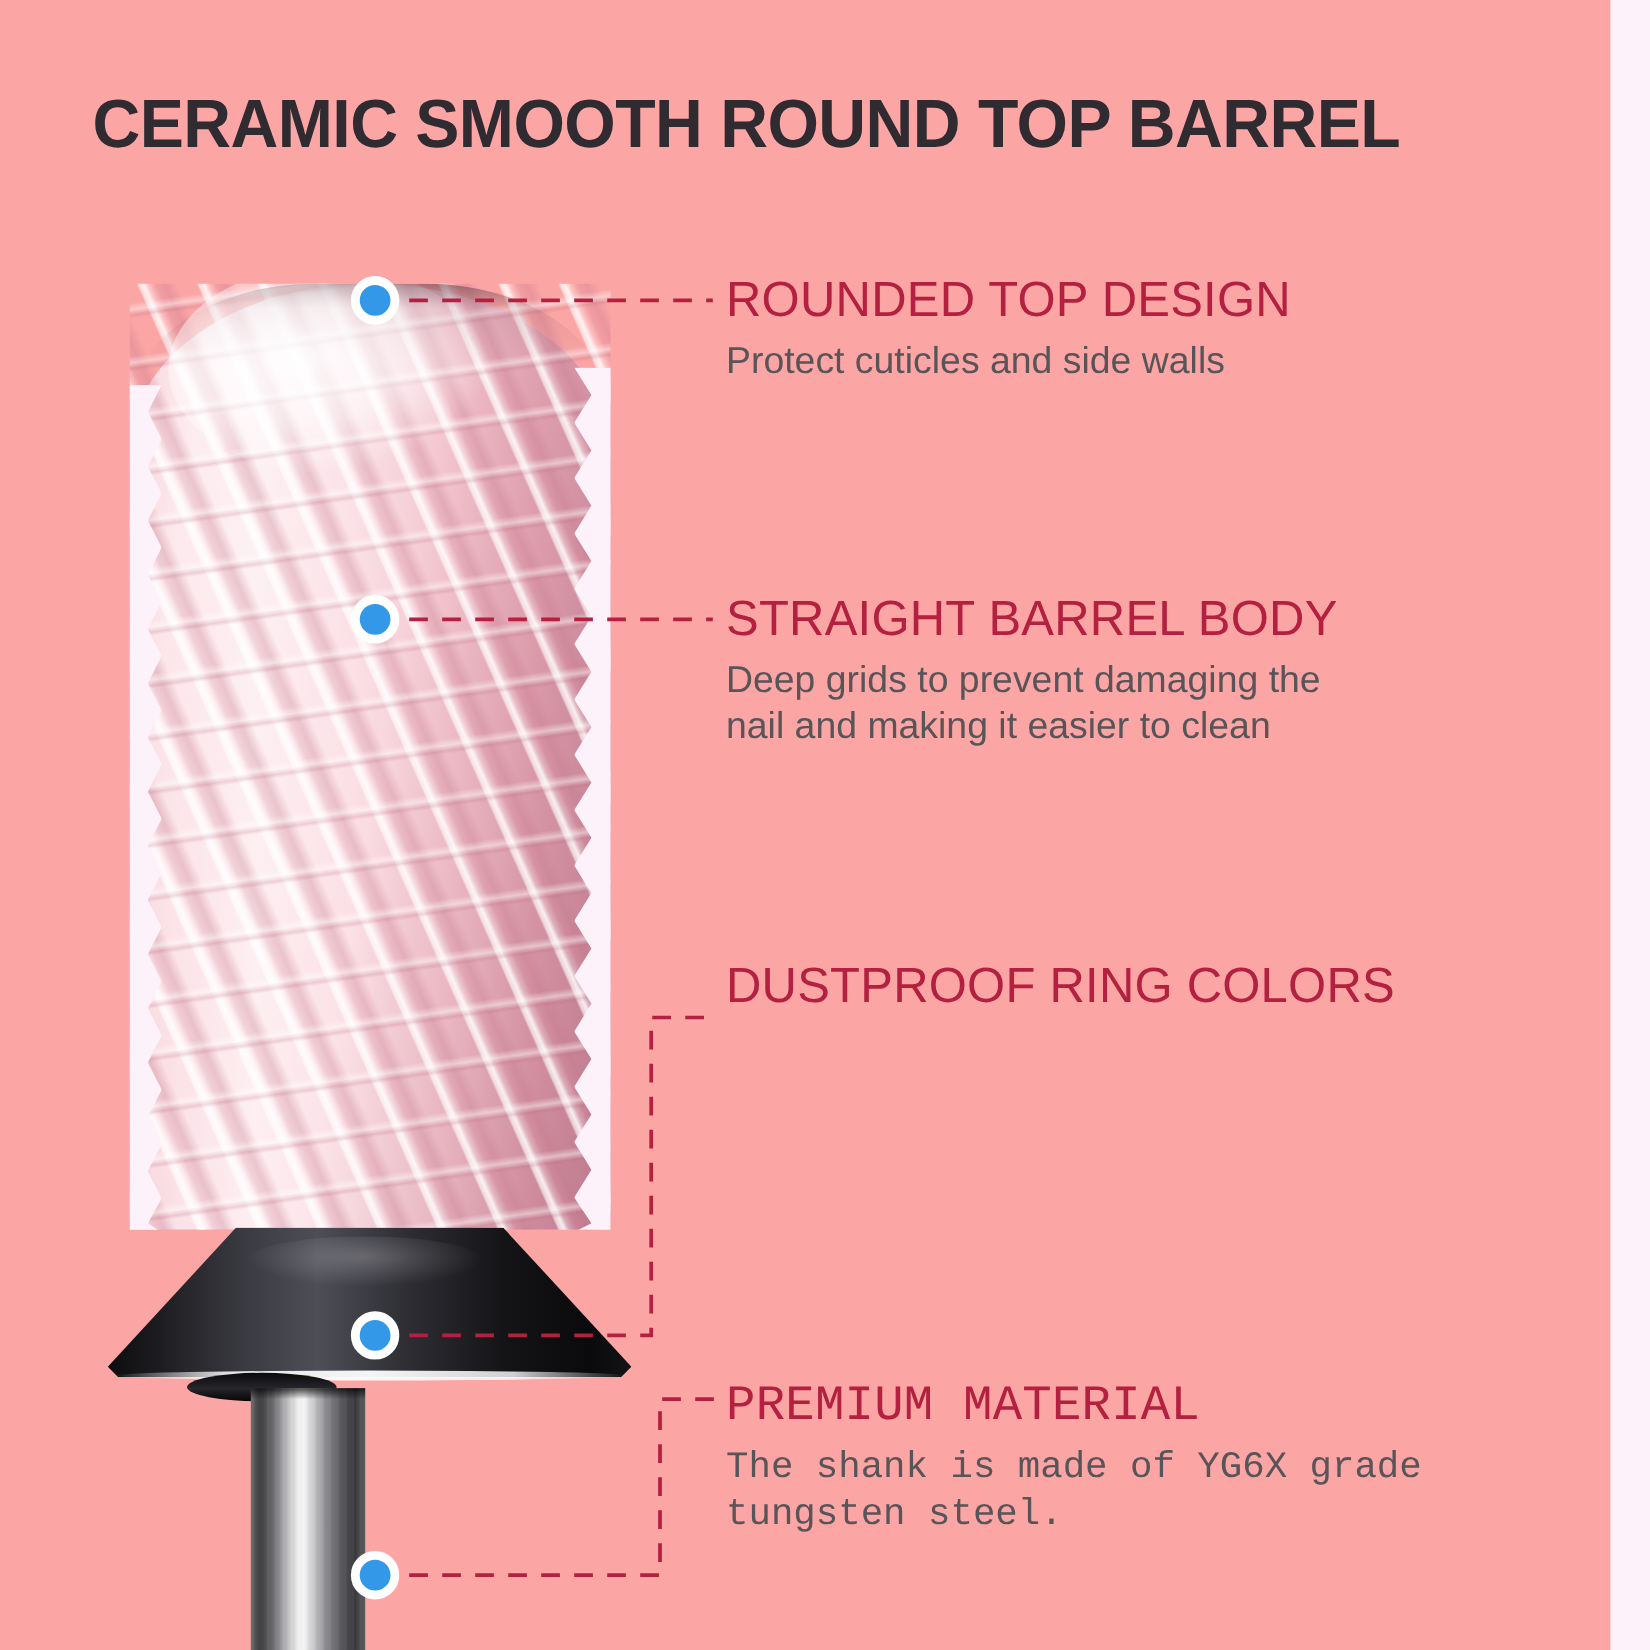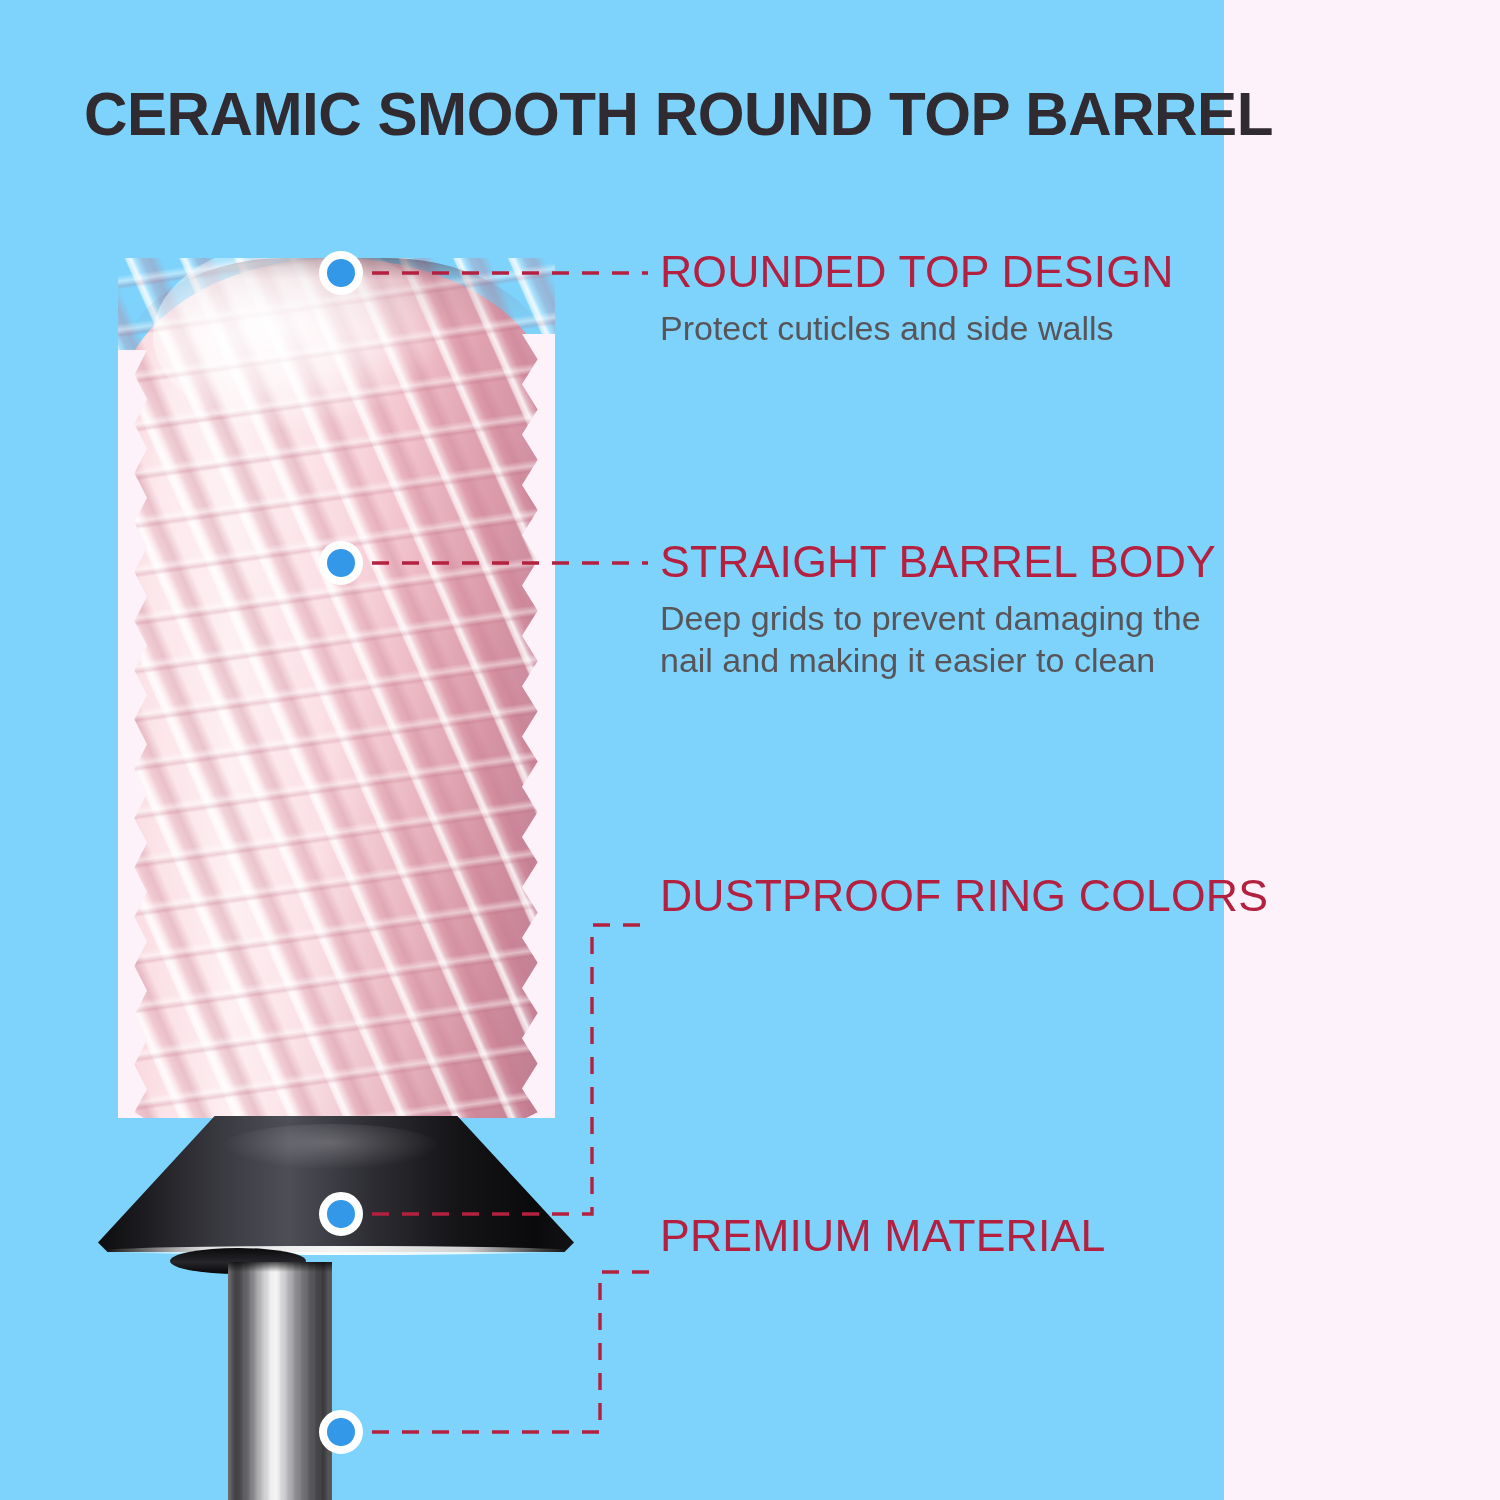"CERAMIC SMOOTH ROUND TOP BARREL" #root { background: #7dd3fc -> #fca5a5; width: 1224px -> 1464px }
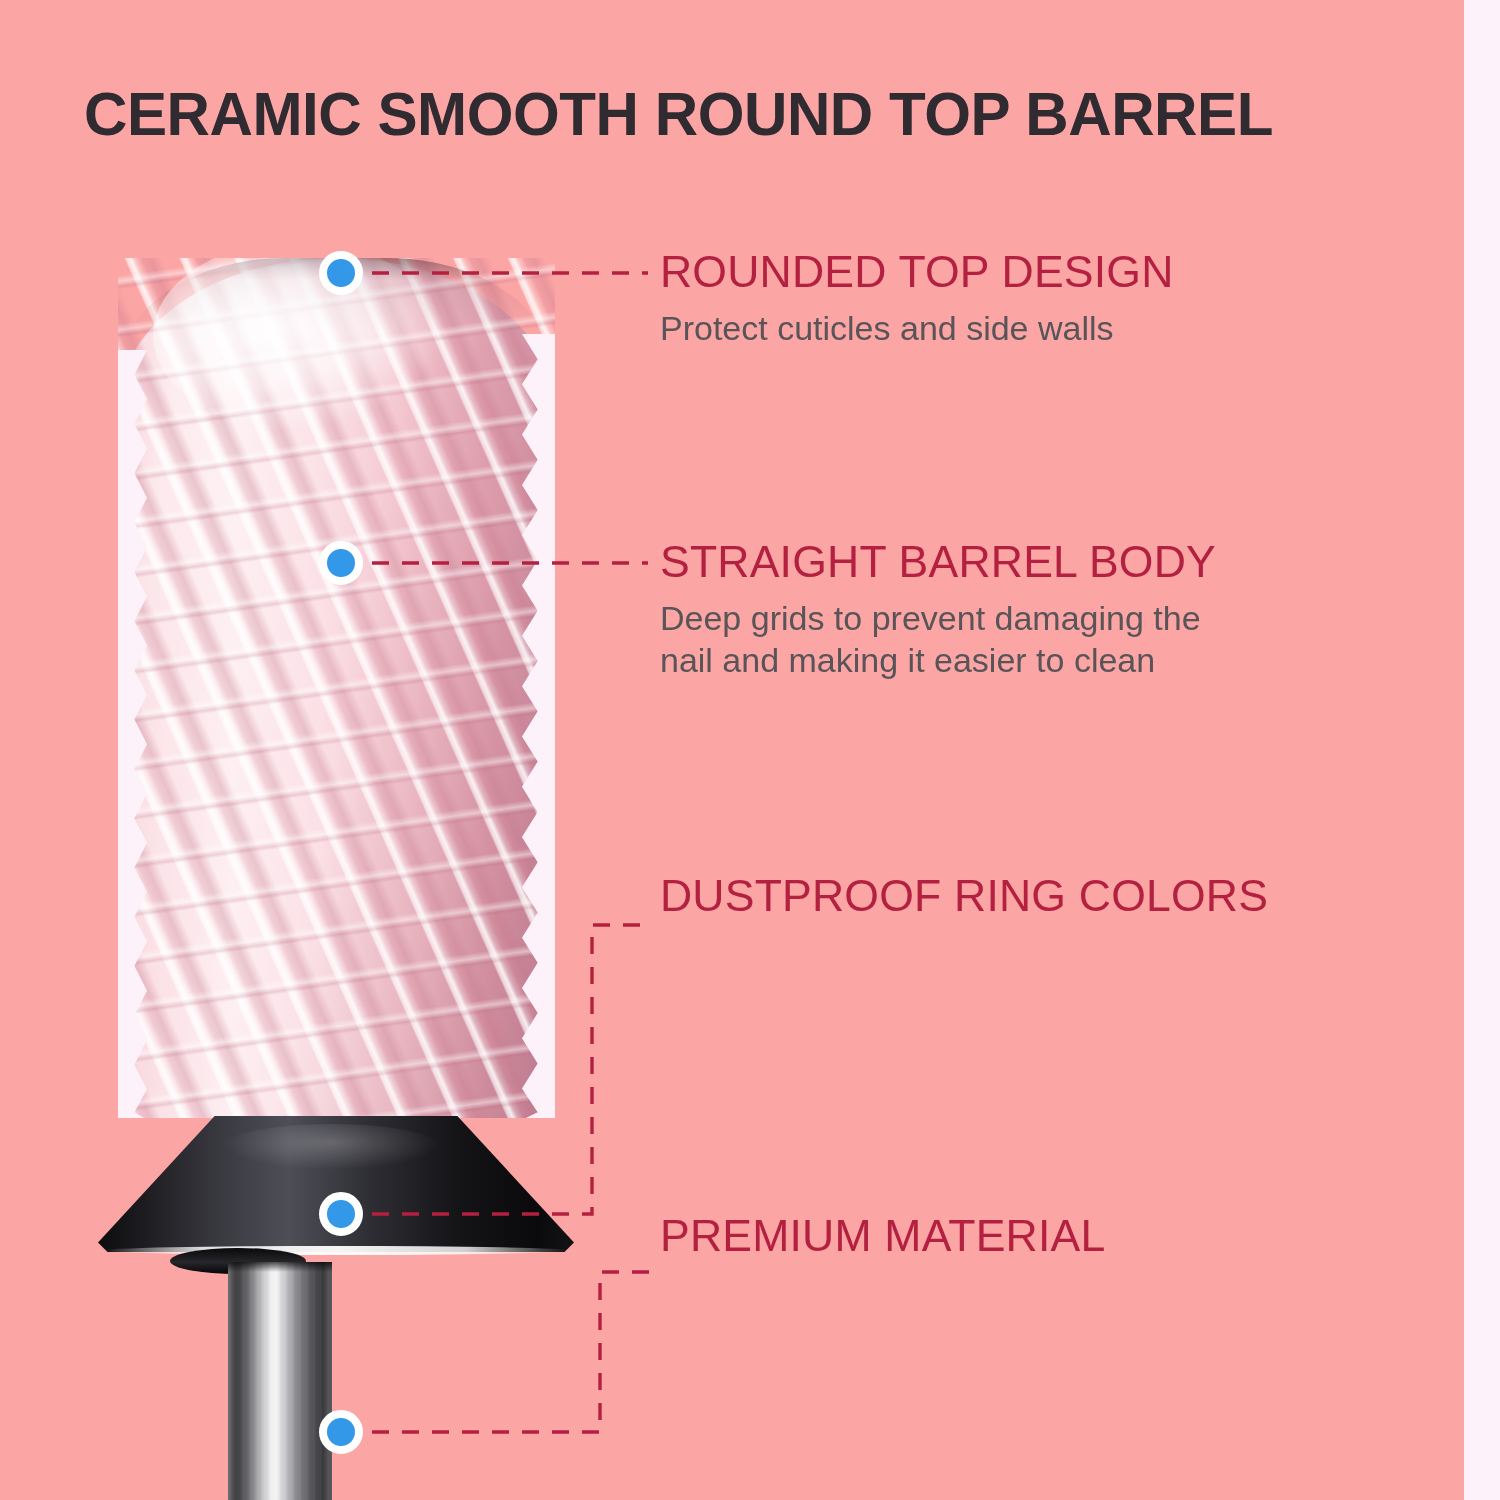"PREMIUM MATERIAL" #callout-4 { font-family: none -> Liberation Mono, monospace; top: 1212px -> 1255px }
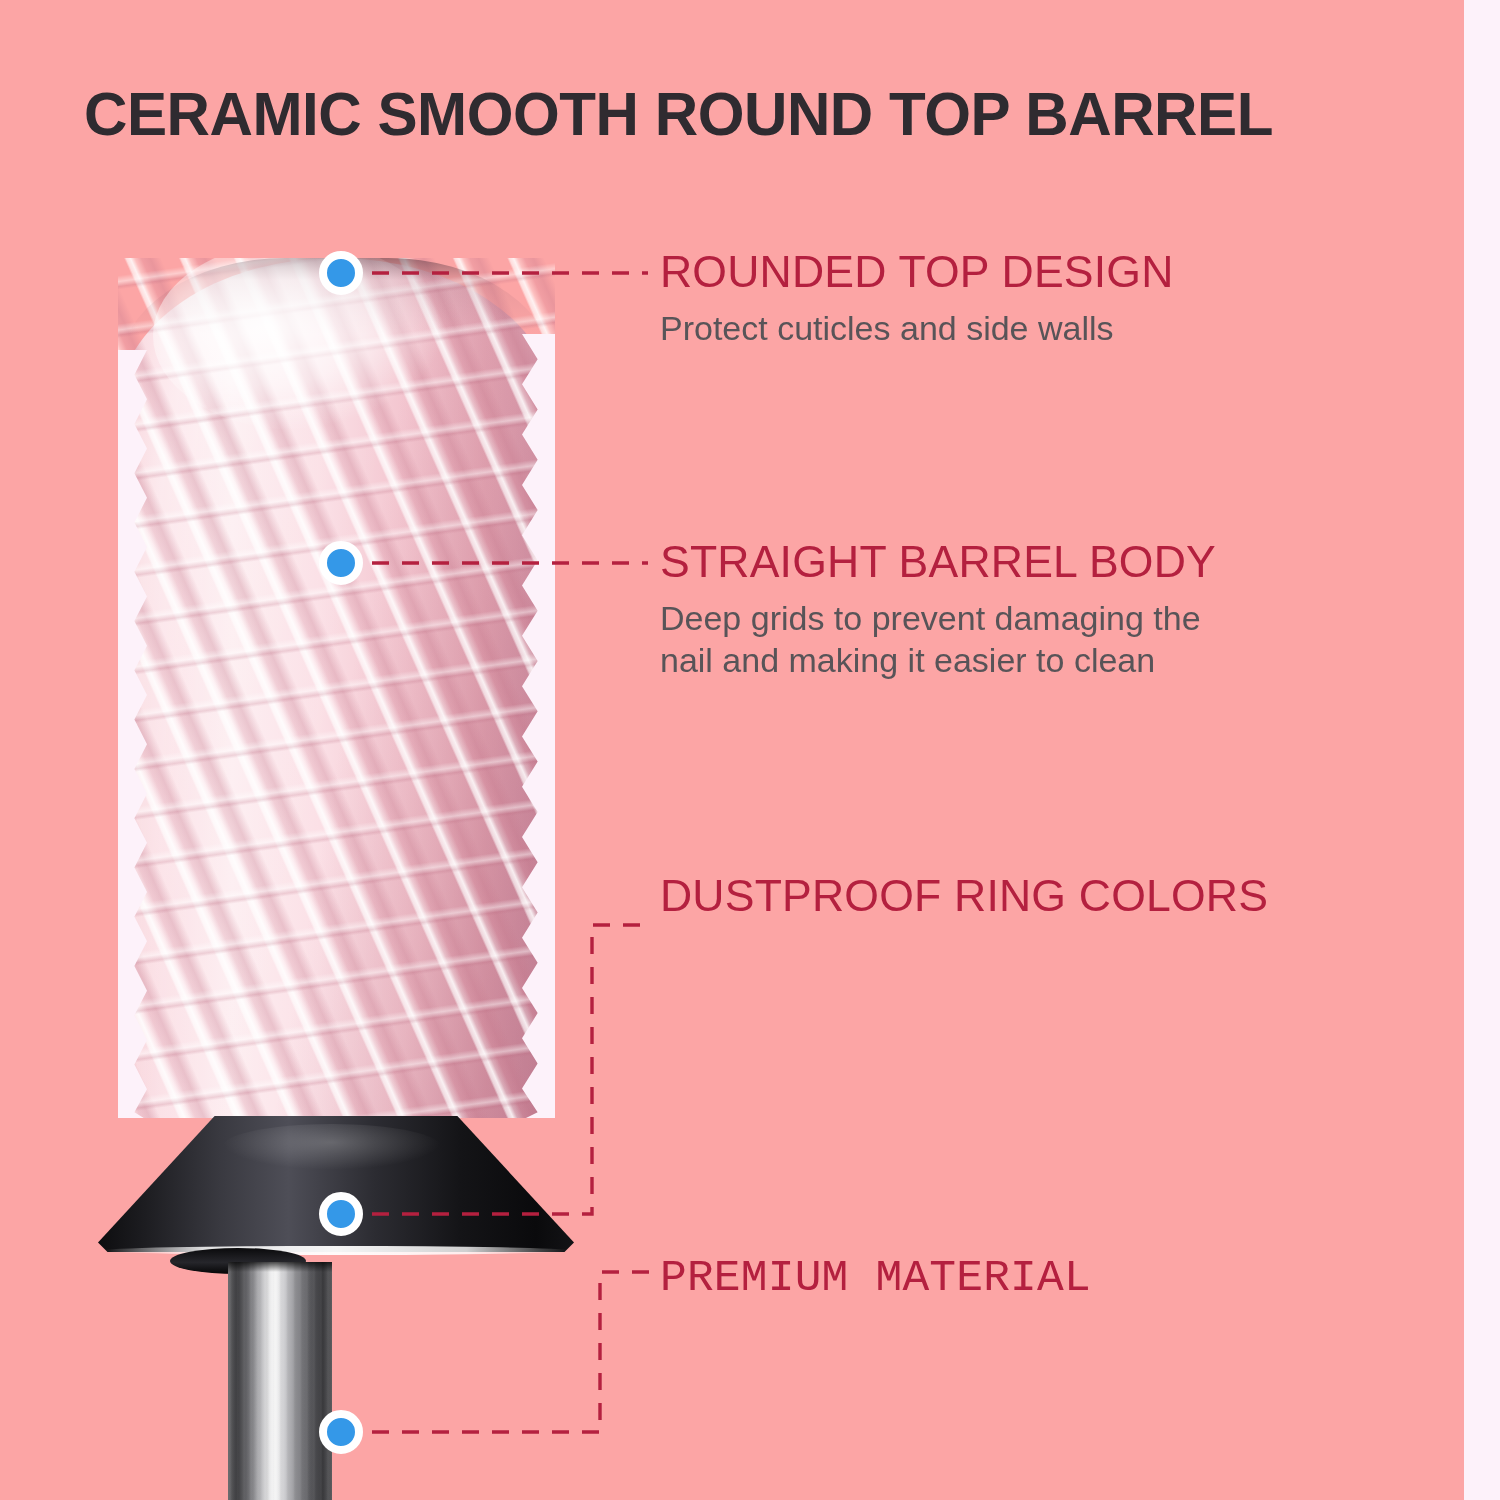"The shank is made of" div.desc { html: none -> <div>The shank is made of YG6X grade tungsten steel.</div> }
